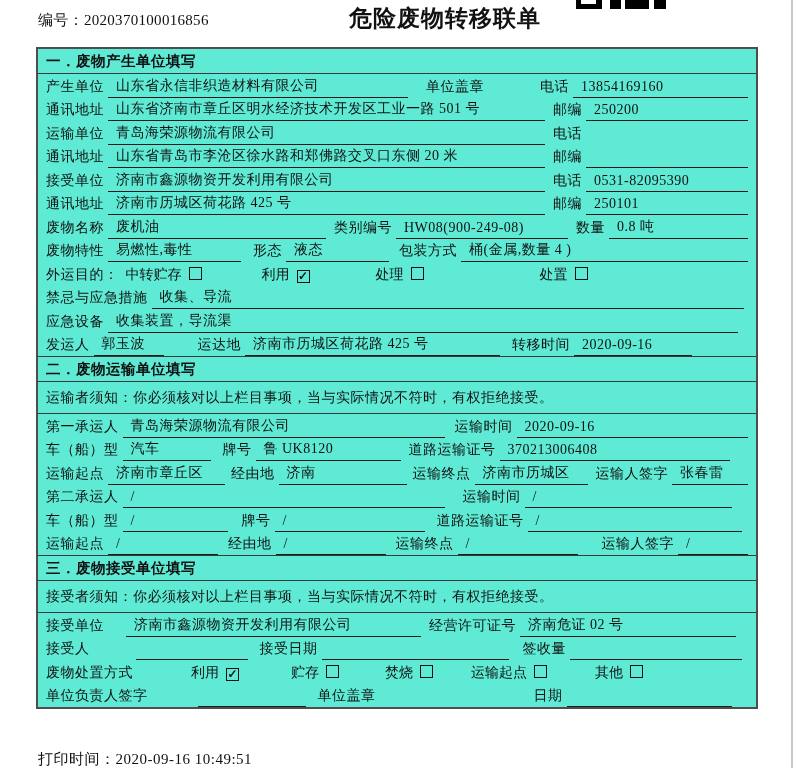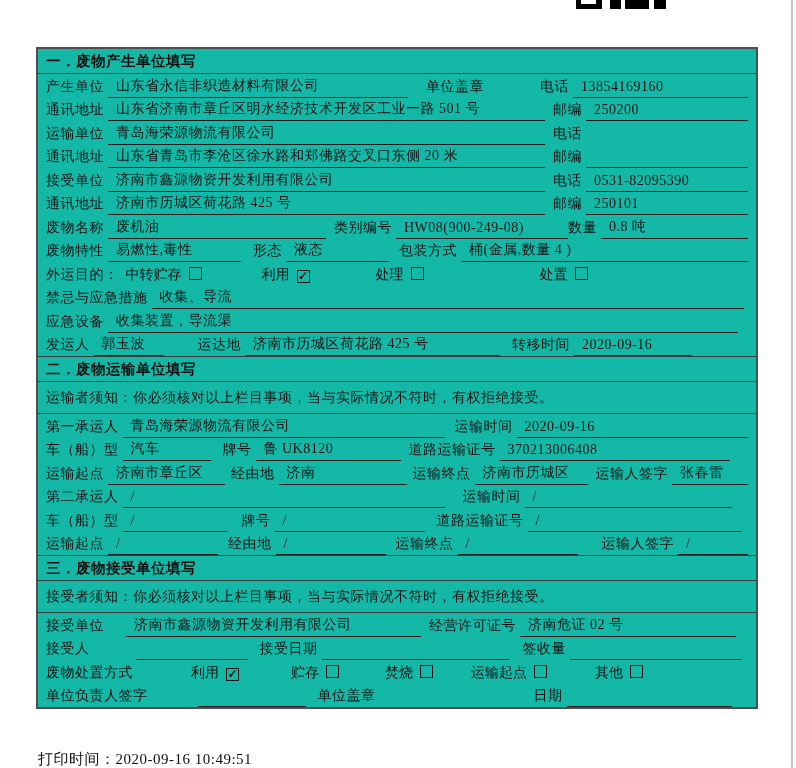"编号：2020370100016856" div.doc-no { html: none -> <div><span>编号：</span><span>2020370100016856</span></div> }
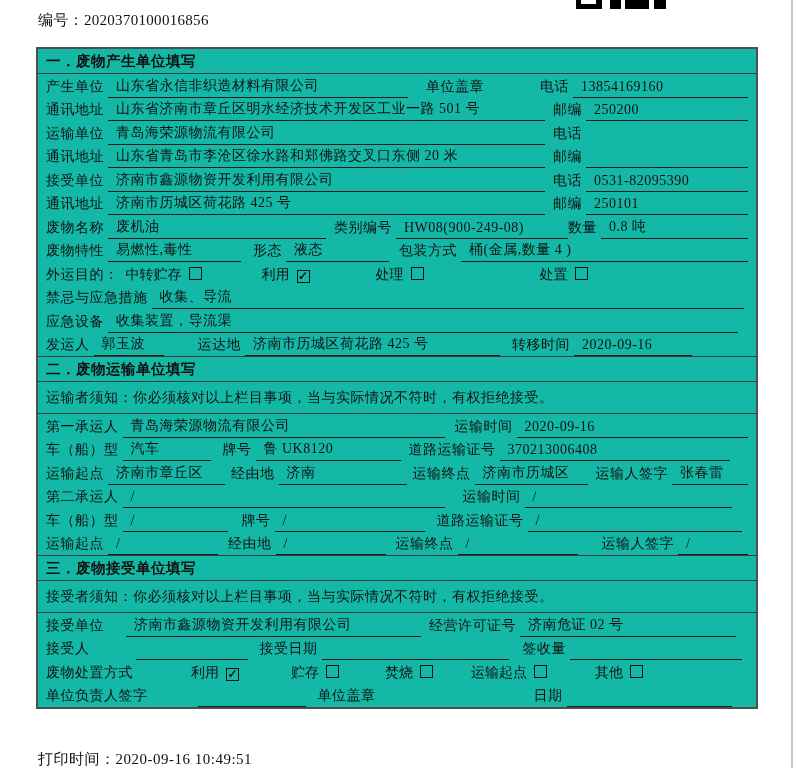"危险废物转移联单" div.title { html: none -> <div>危险废物转移联单</div> }
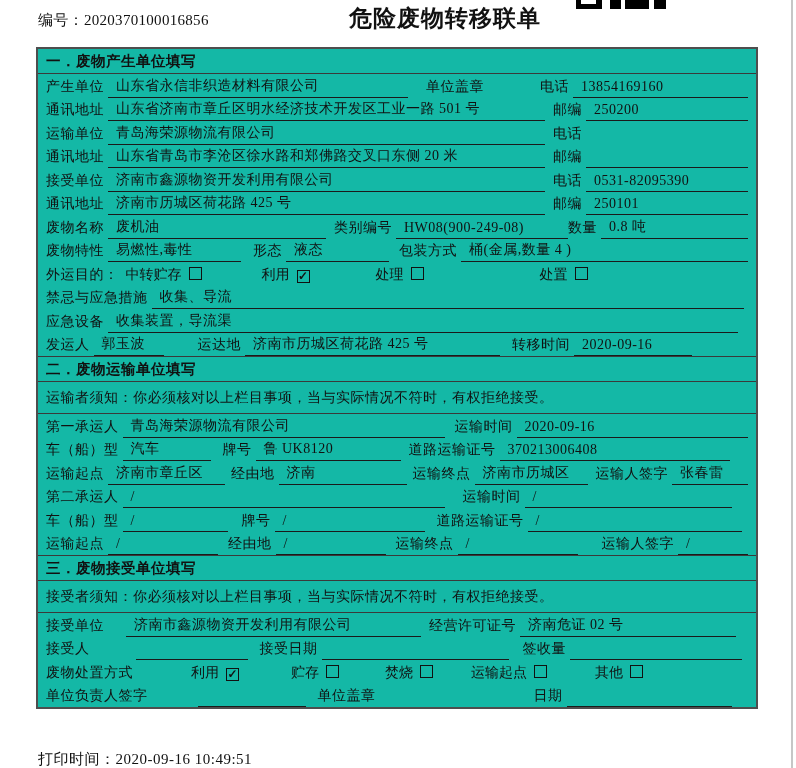"一．废物产生单位填写" .formbox { background: #14b8a6 -> #5eead4 }
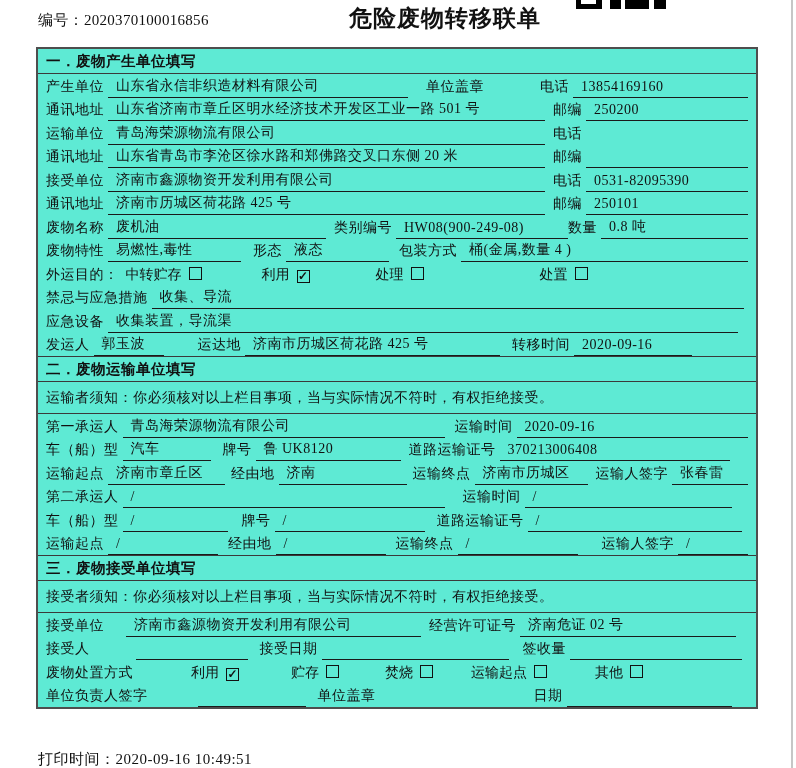"数量" span.l { margin-left: none -> 8px }
